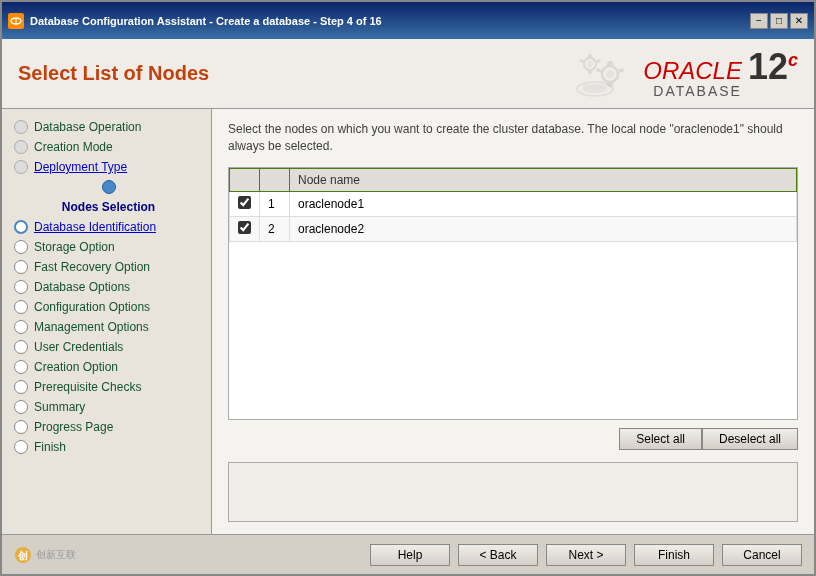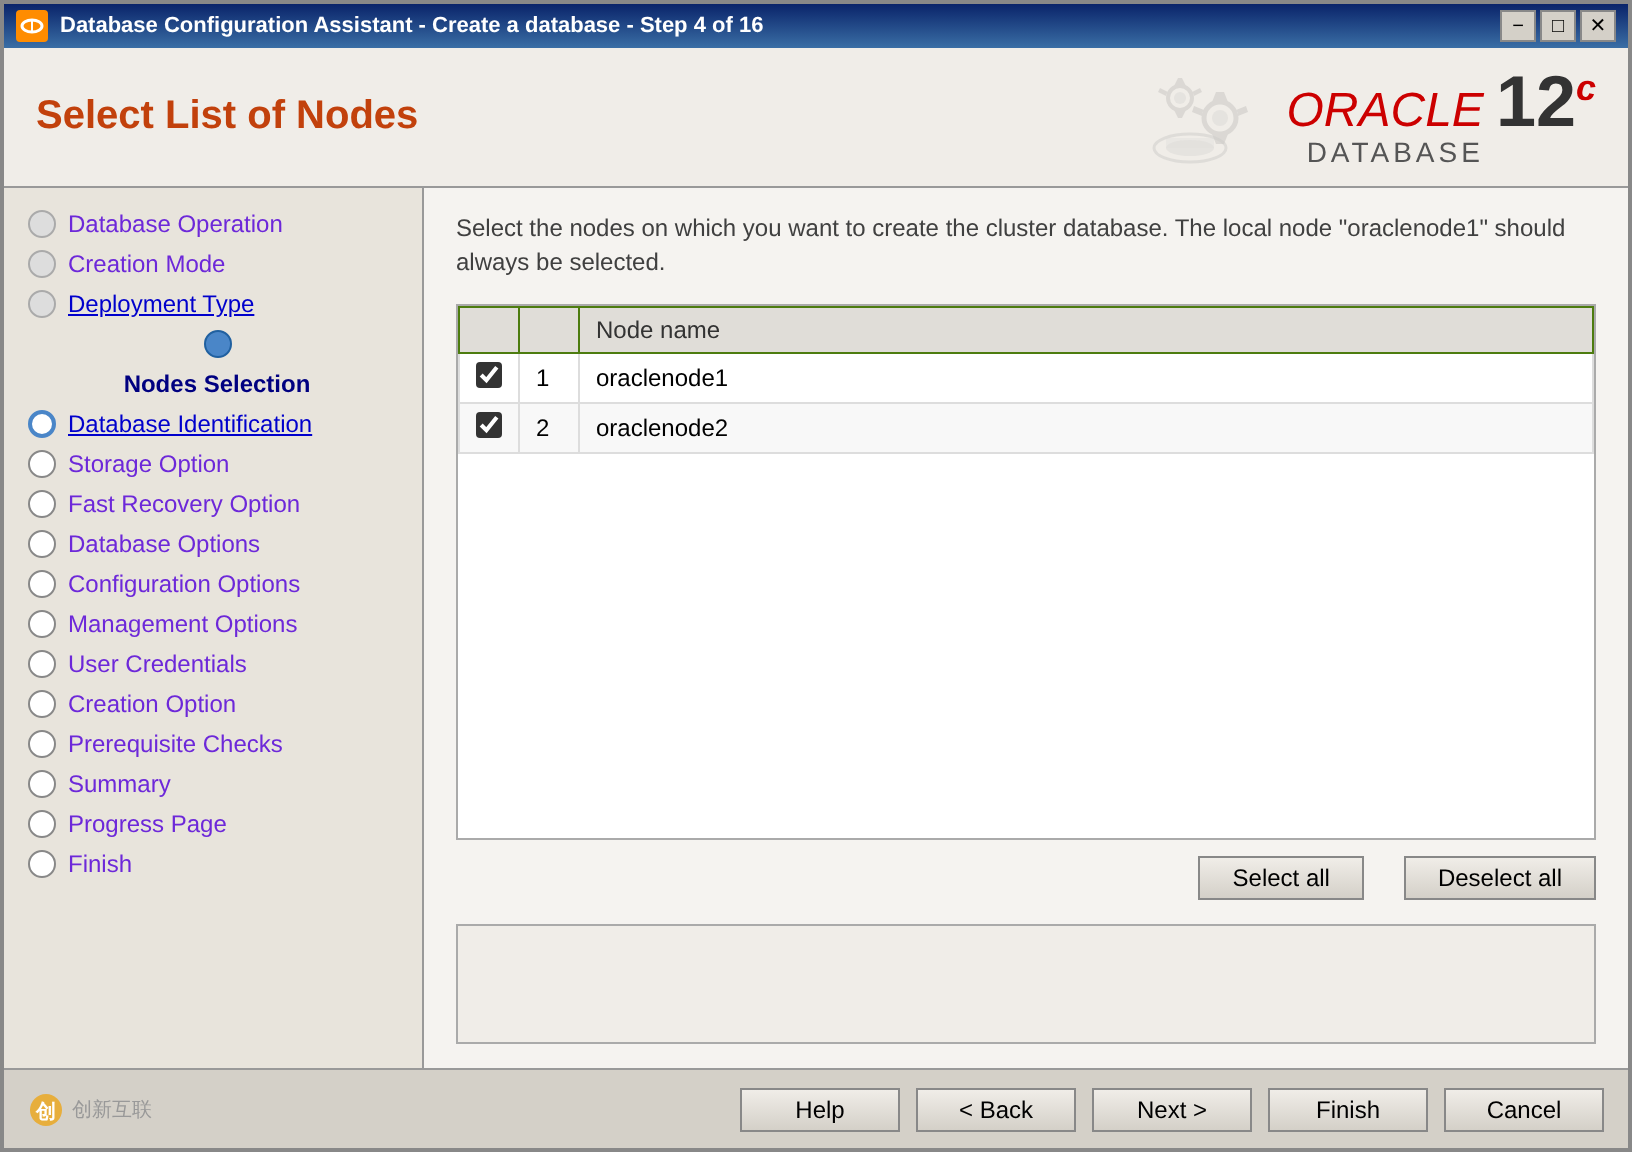"Database Configuration Assistant -" .titlebar { height: 22px -> 37px }
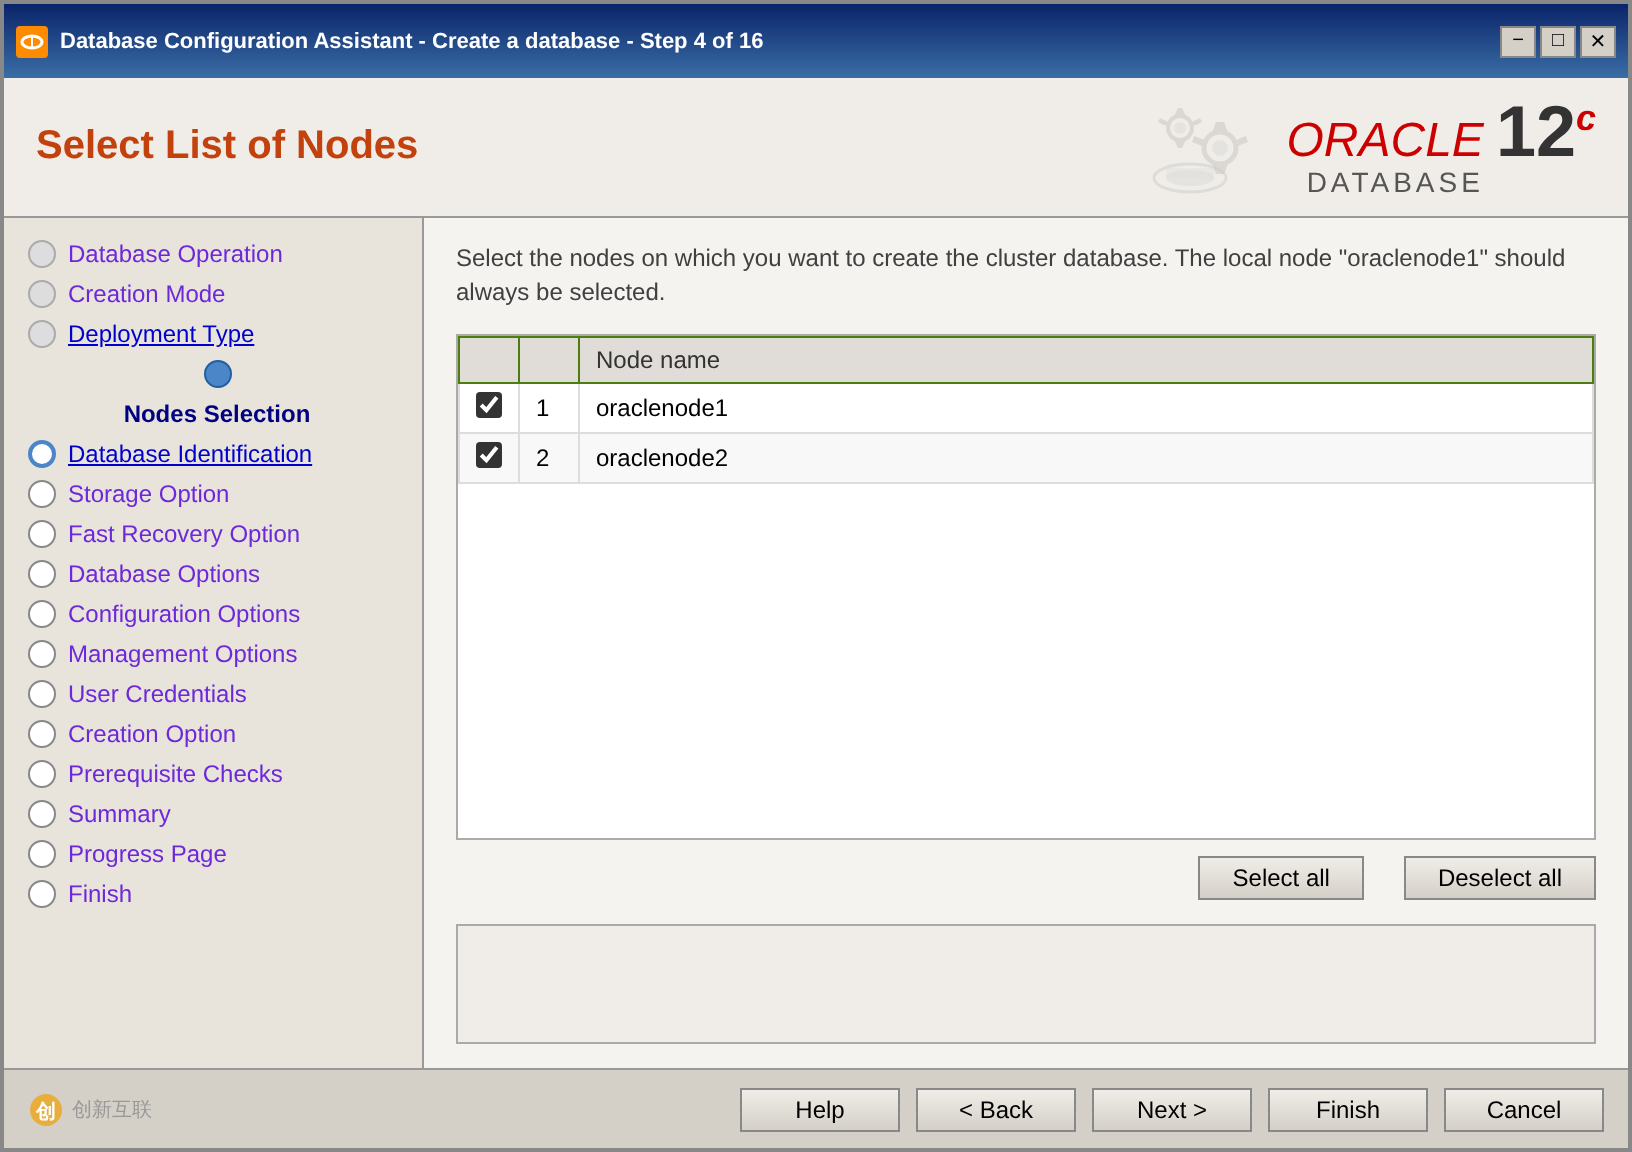"Database Operation" .sidebar-item.disabled { color: #6d28d9 -> #14532d }
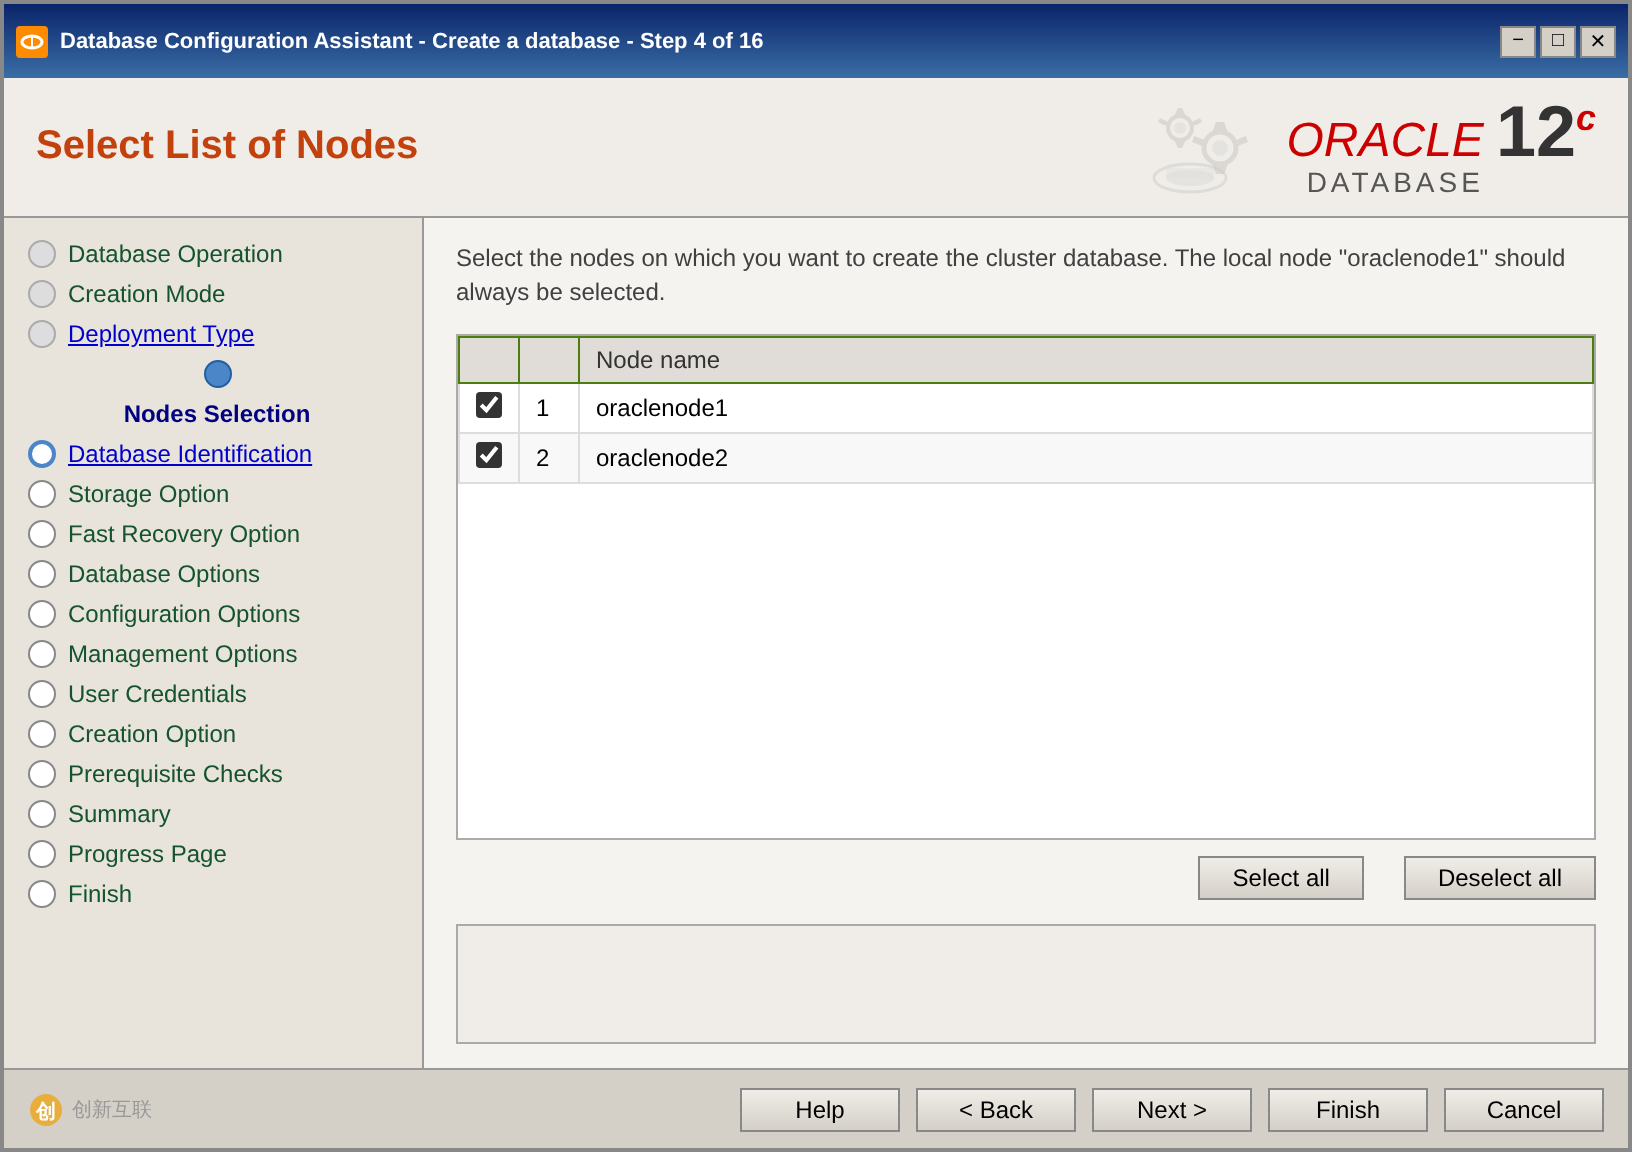"Select all" .button-row { gap: 20px -> 0 }
